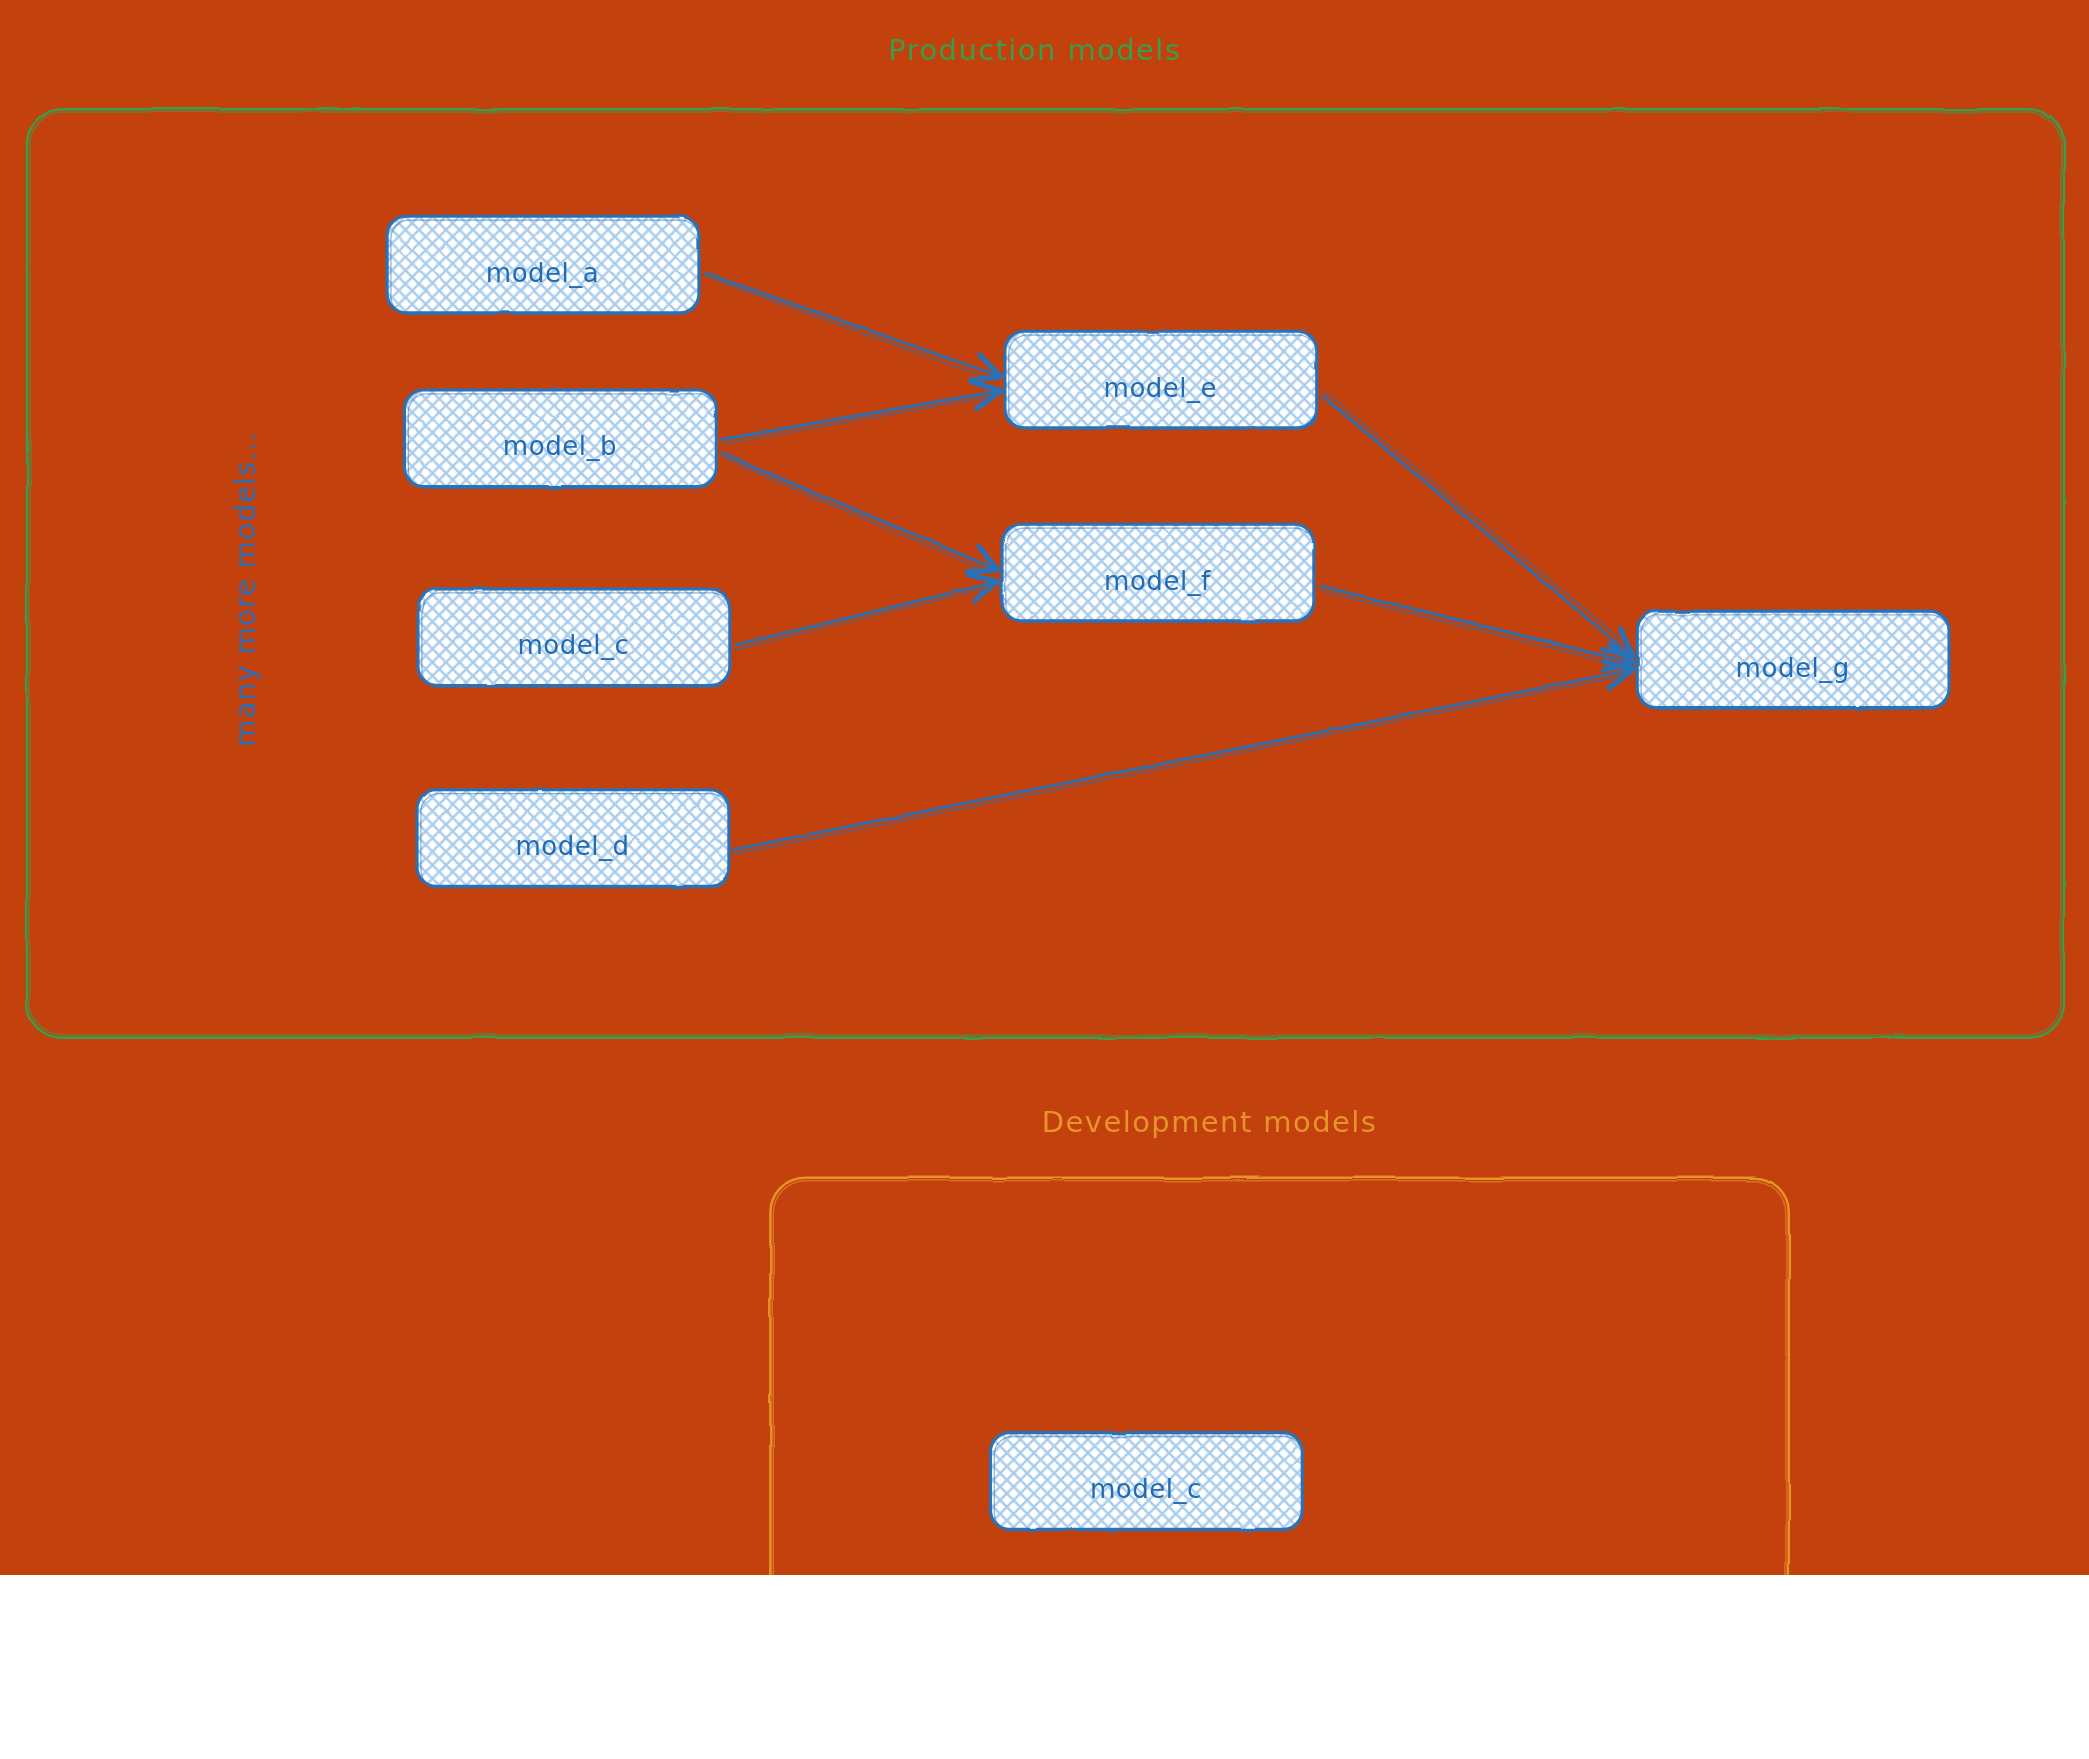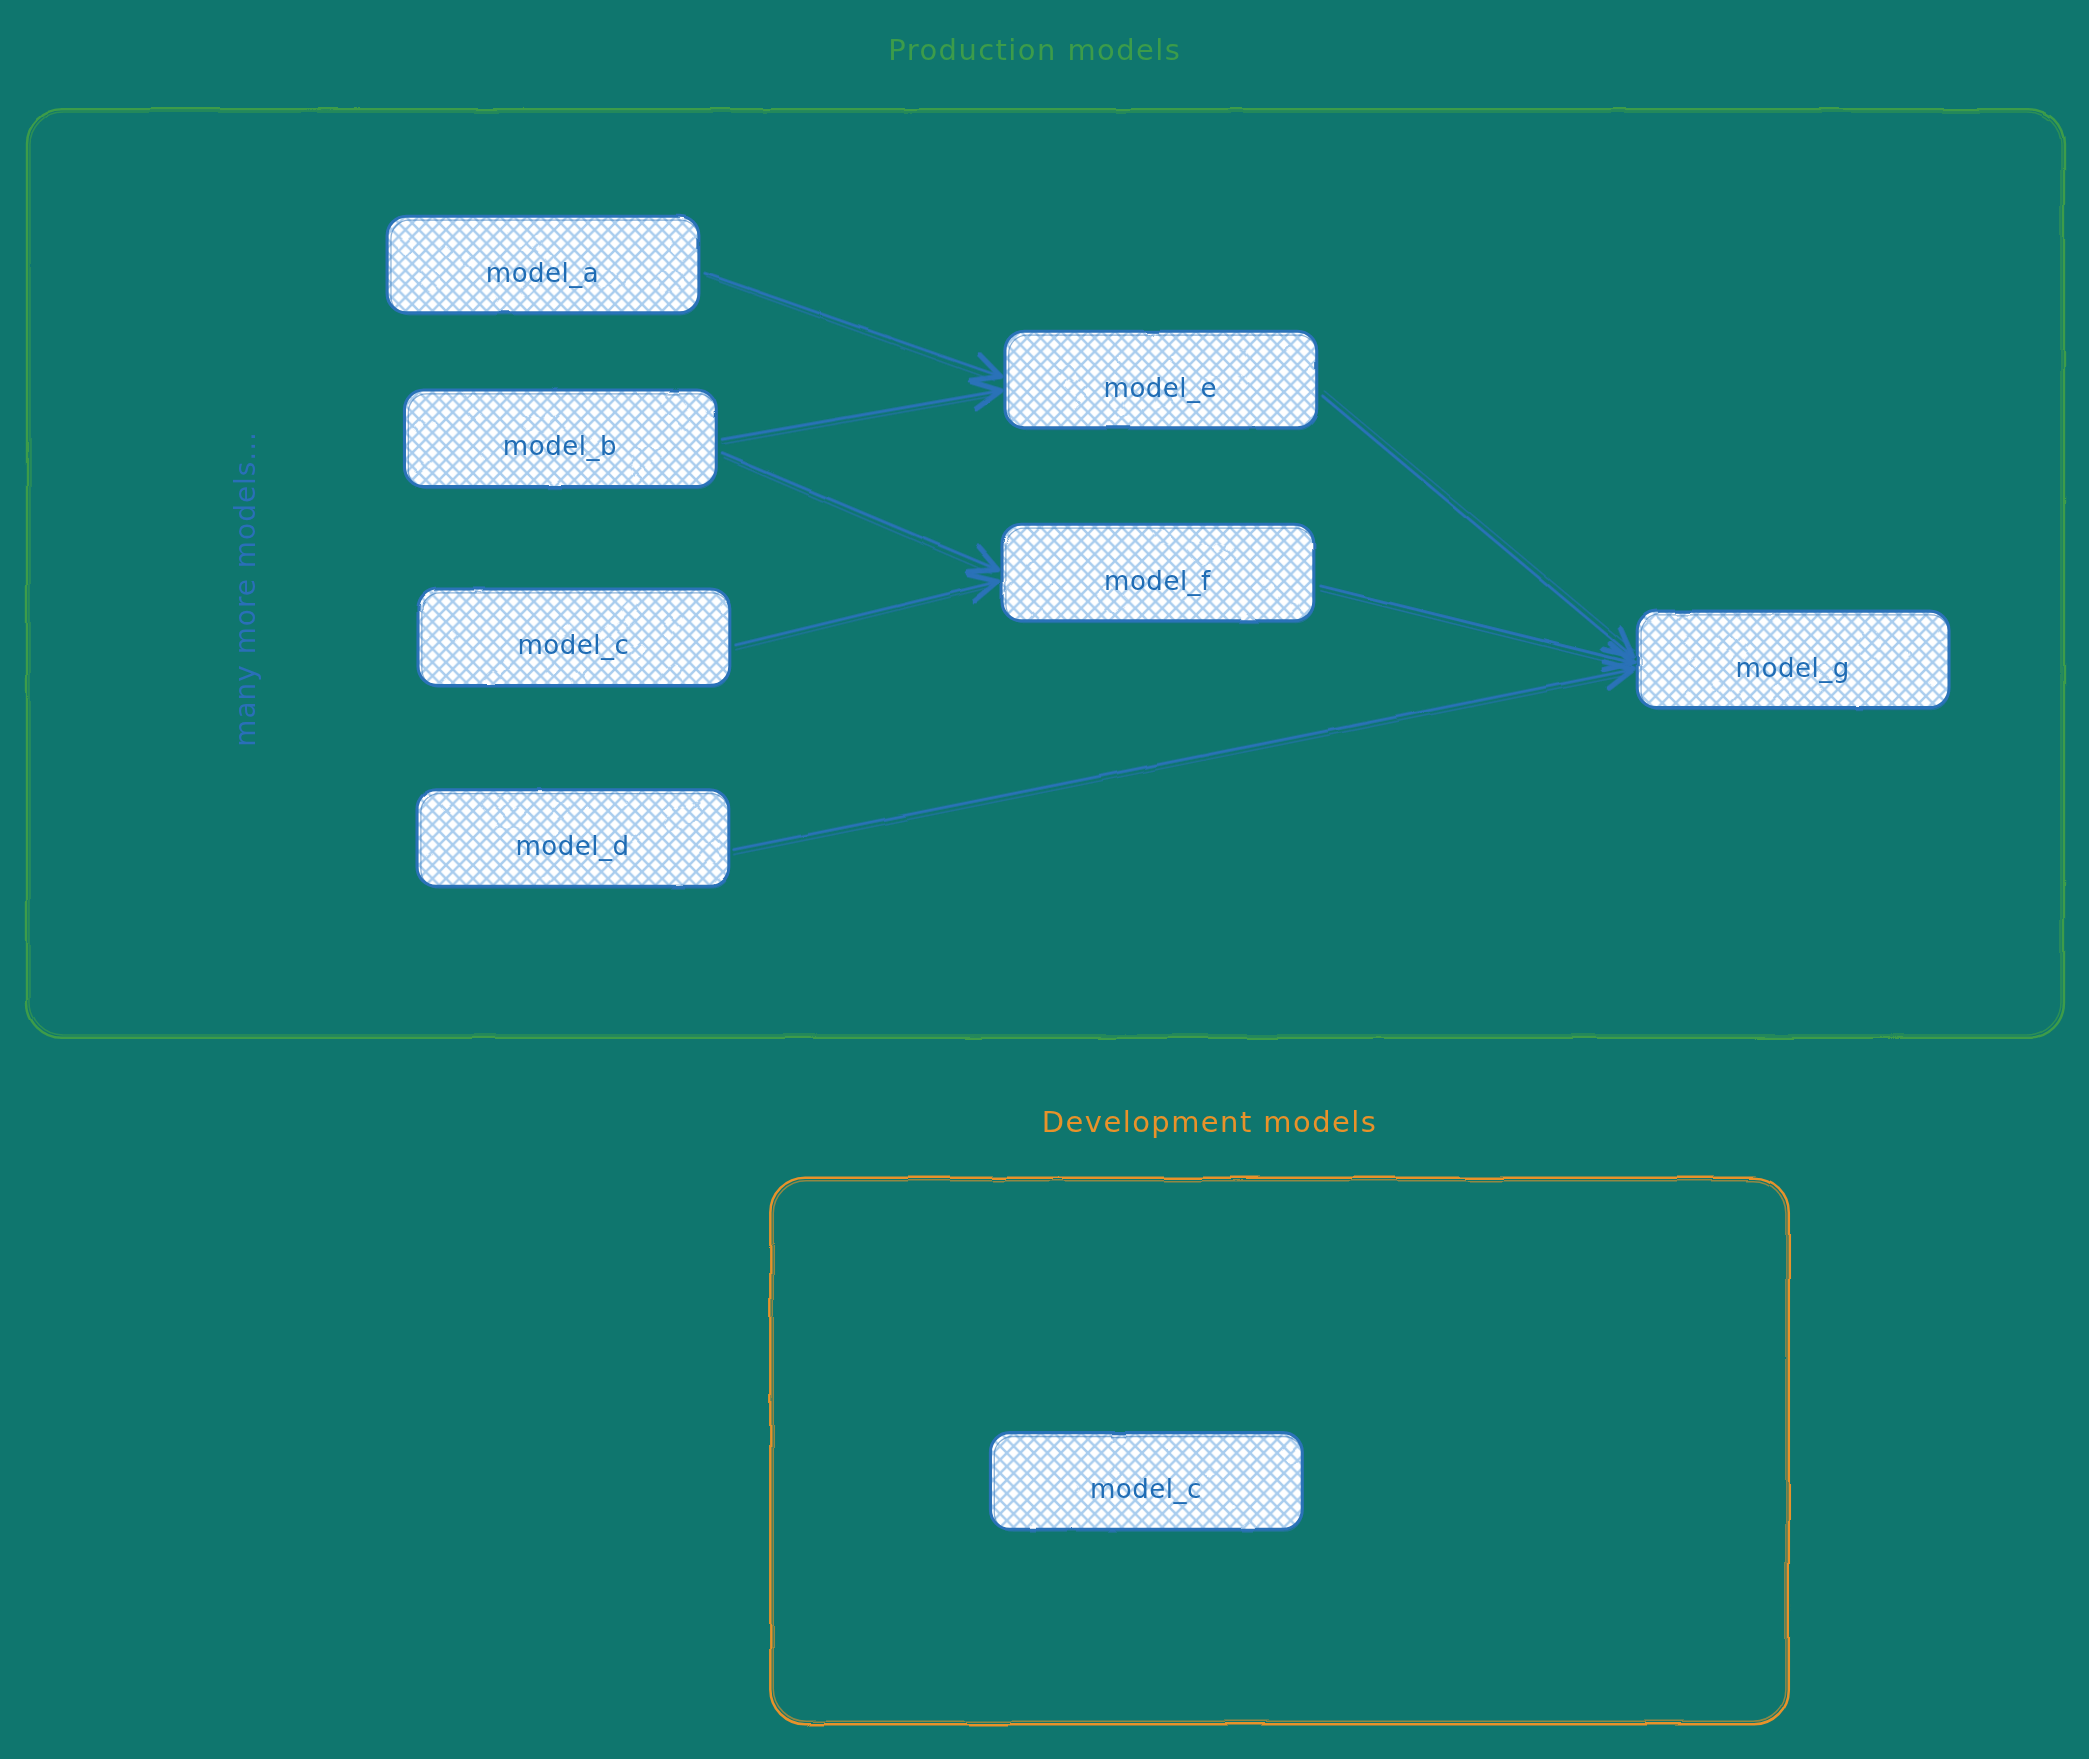"Production models" #canvas { background: #0f766e -> #c2410c; height: 1759px -> 1575px }
